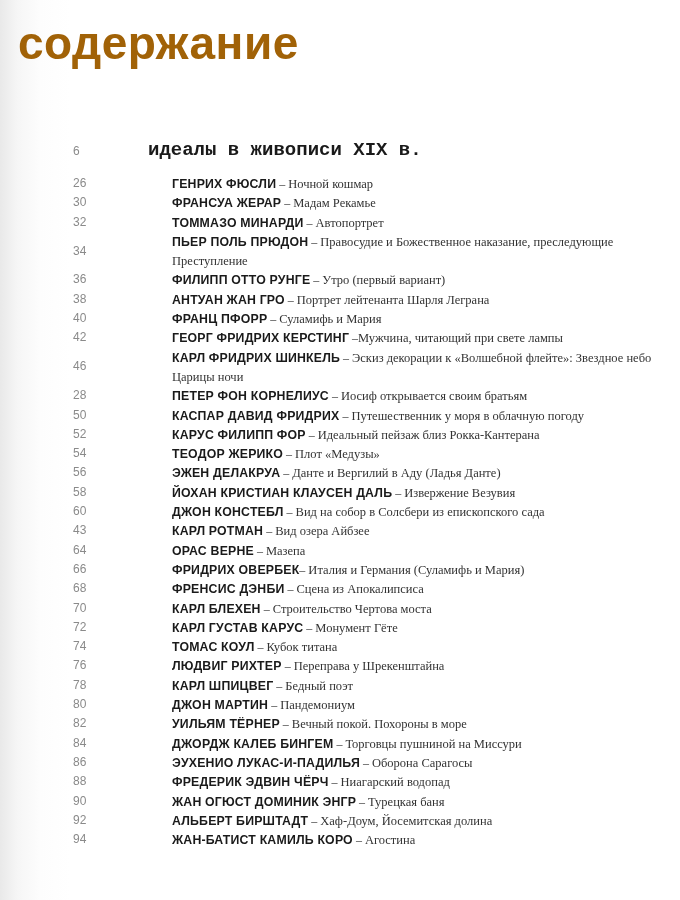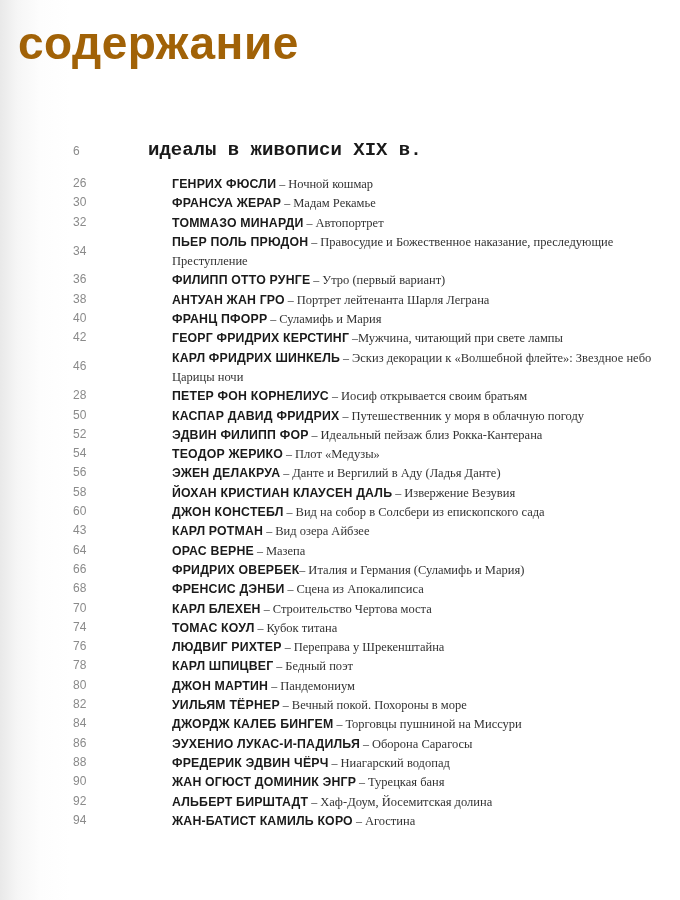"ЭДВИН ФИЛИПП ФОР" span.artist { text: ЭДВИН -> КАРУС }
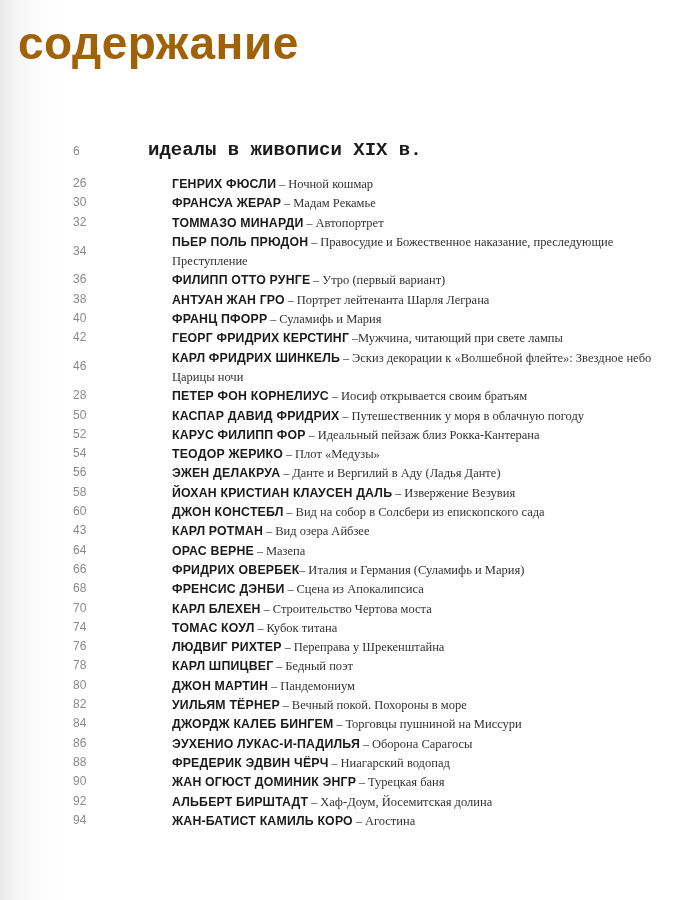"72" li { html: none -> <li> <span>72</span> <span><span>КАРЛ ГУСТАВ КАРУС</span><span> – </span><span>Монумент Гёте</span></span> </li> }
